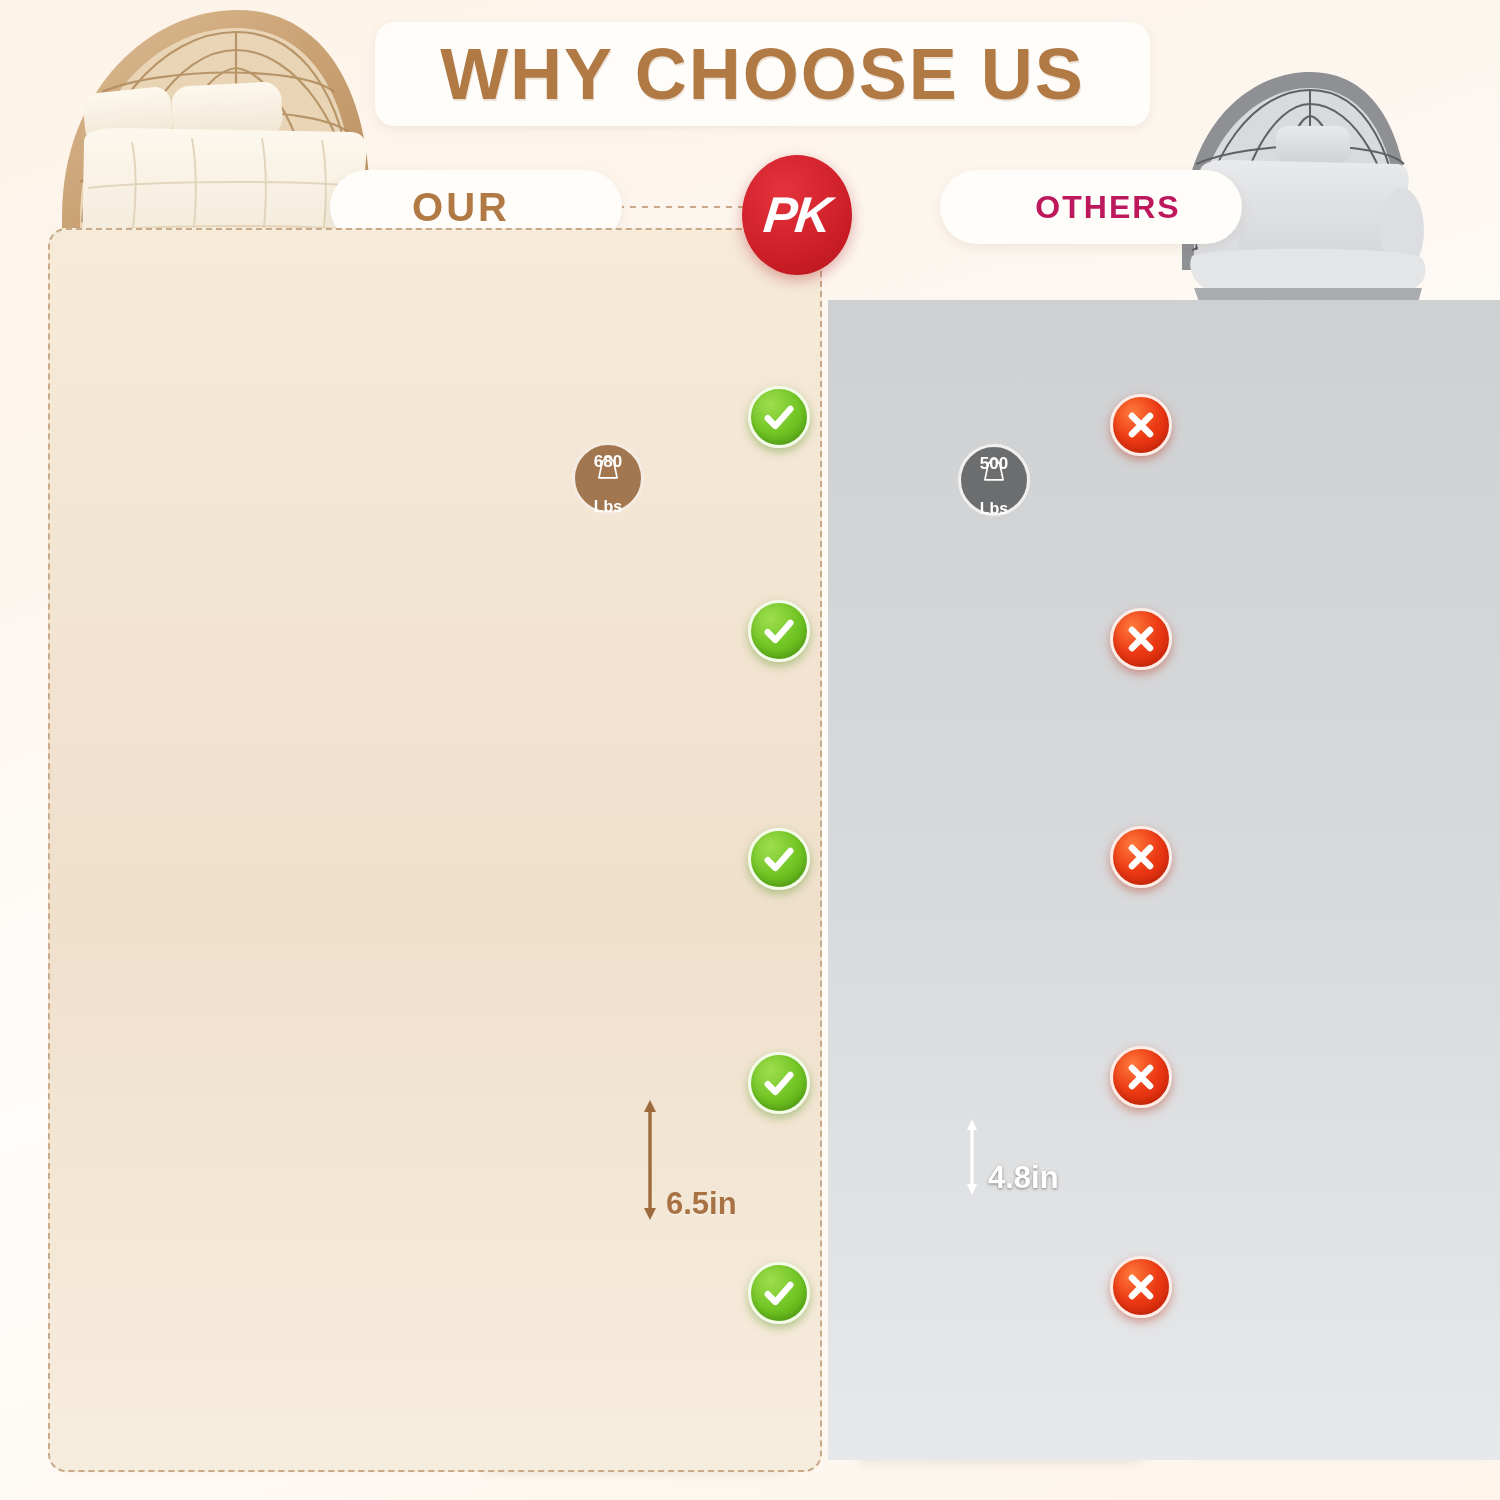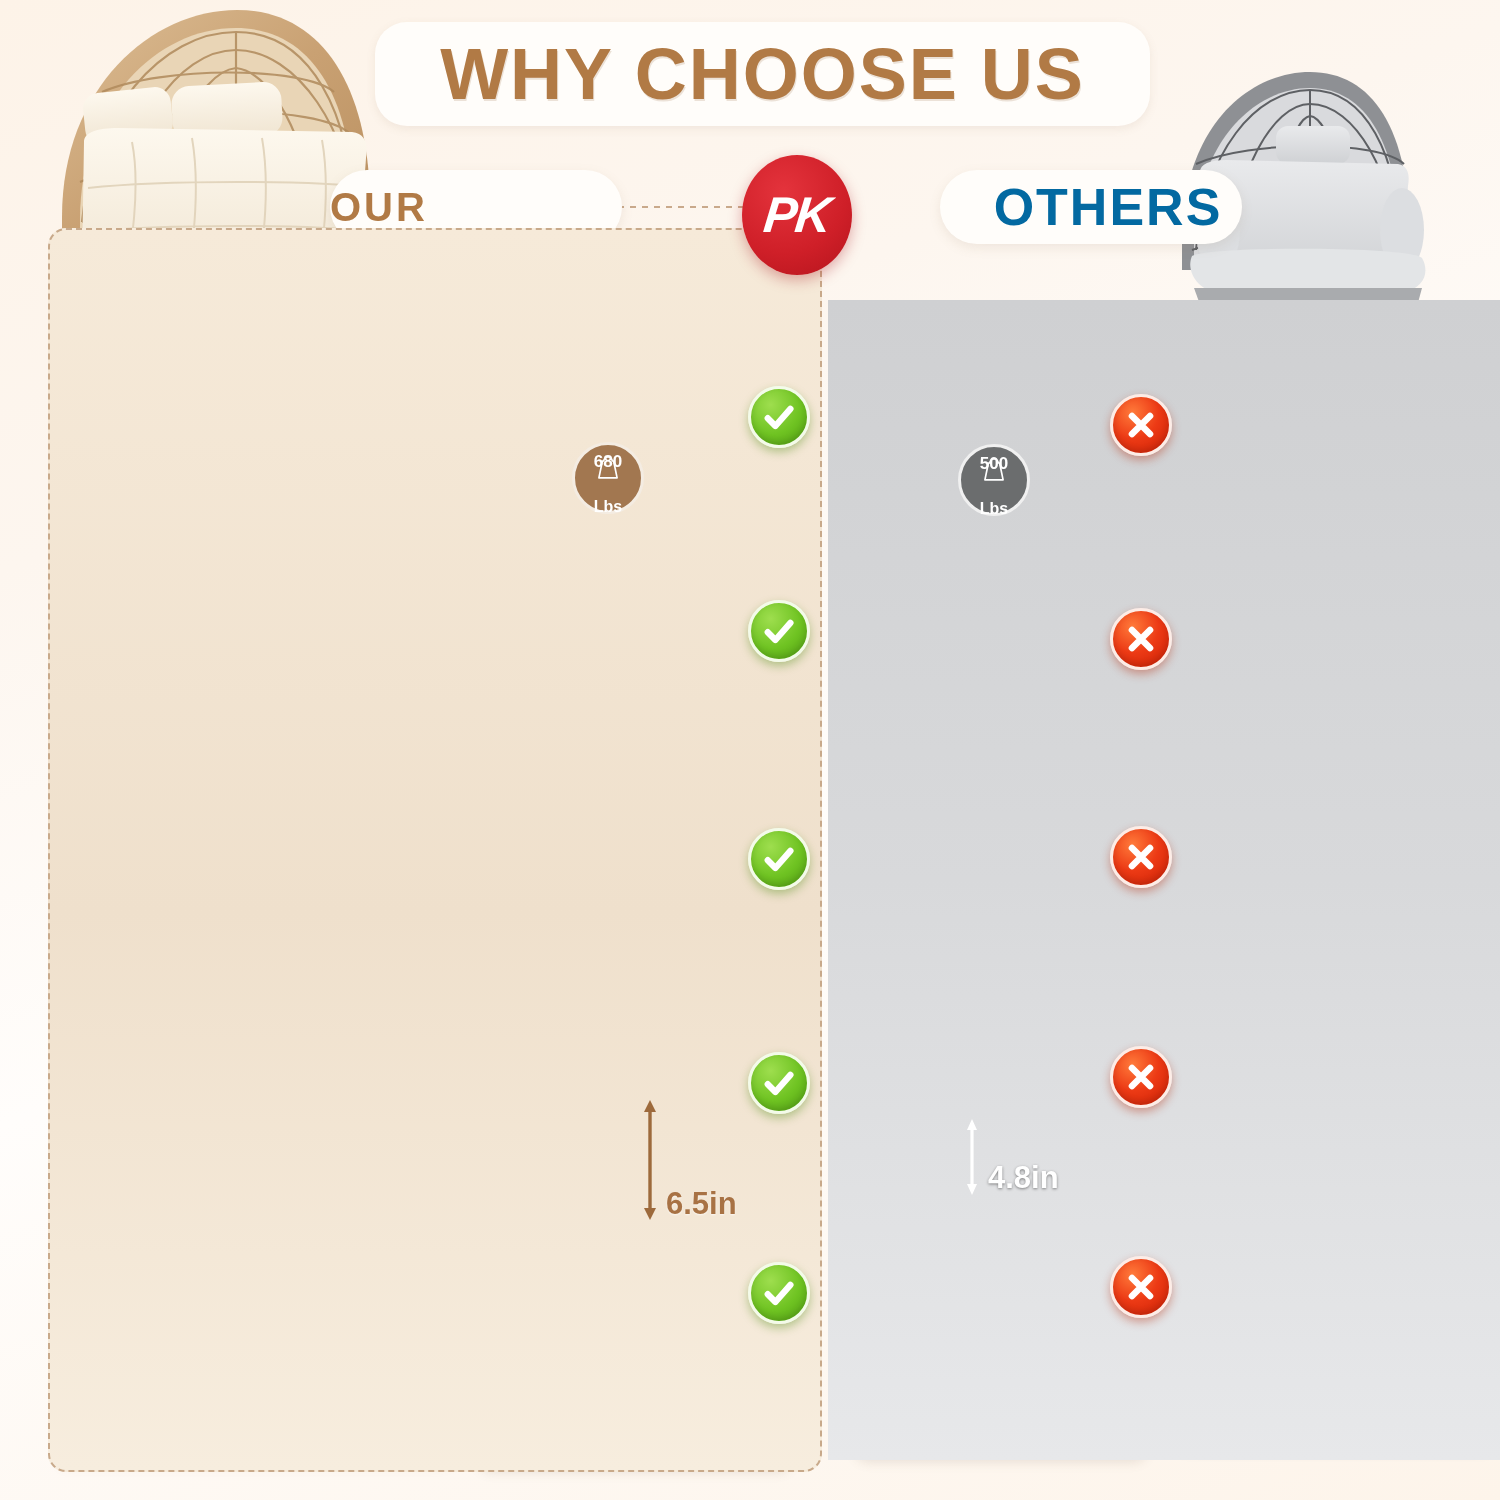"WHY CHOOSE US" .title-pill { border-radius: 32px -> 20px }
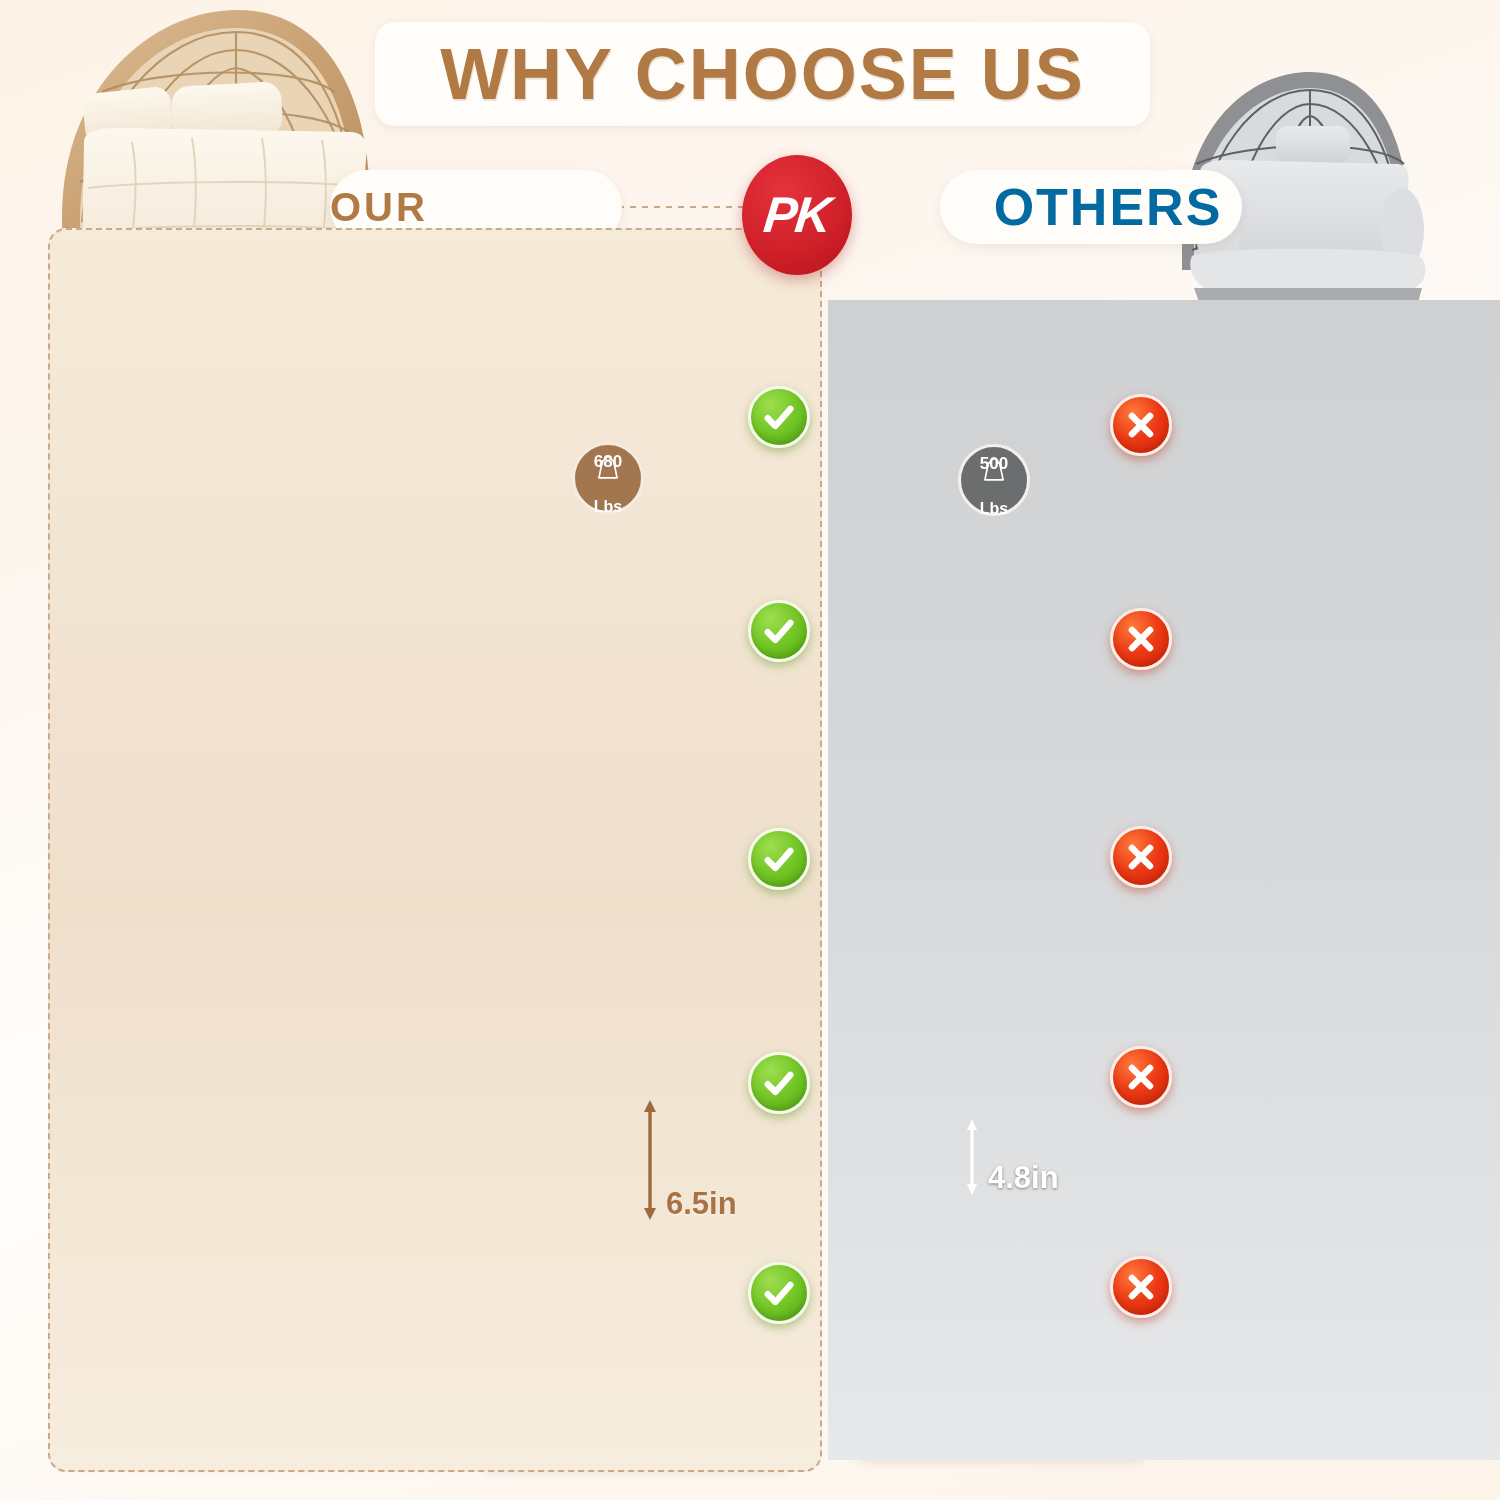"OUR" .hdr-our { justify-content: none -> center }
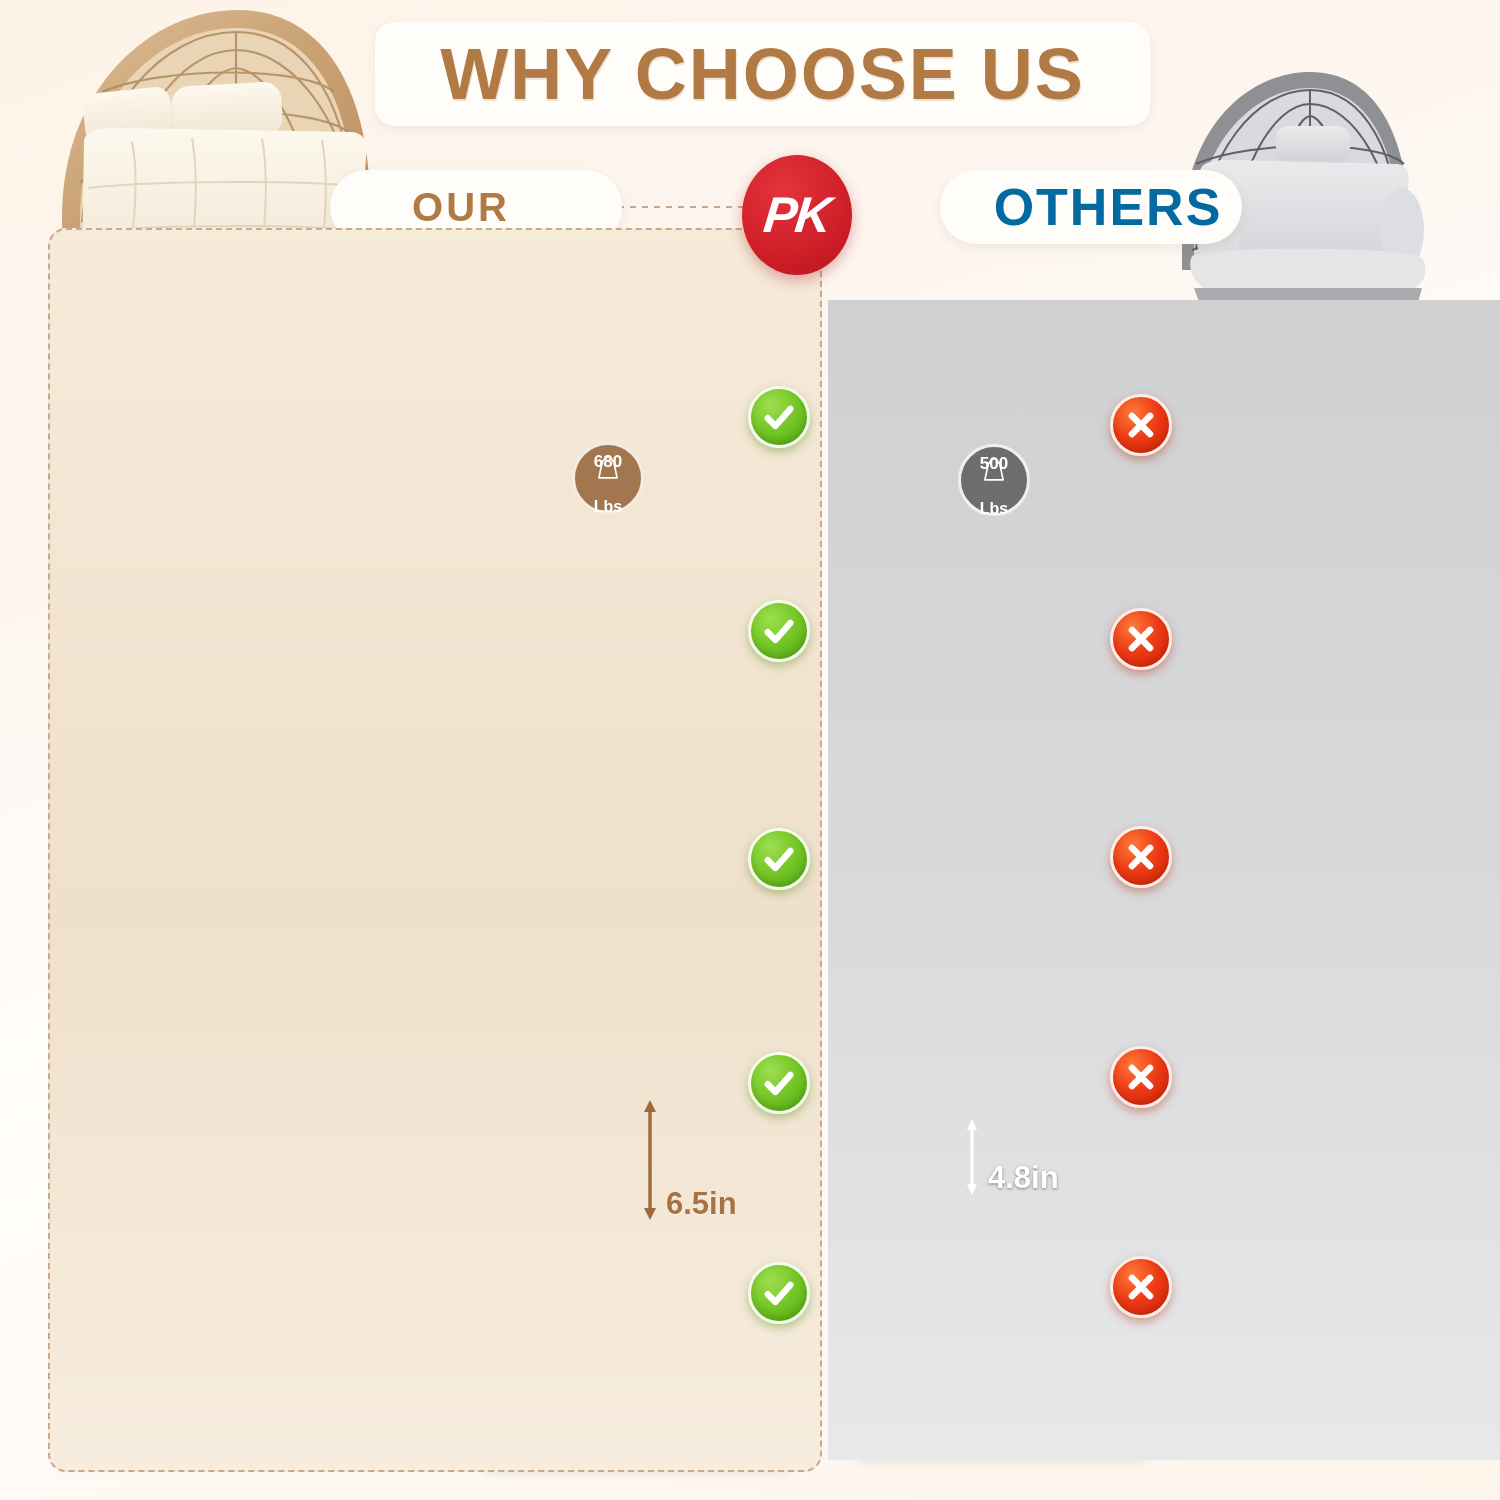"OTHERS" .hdr-others span { color: #0369a1 -> #be185d; font-size: 52px -> 32px }
